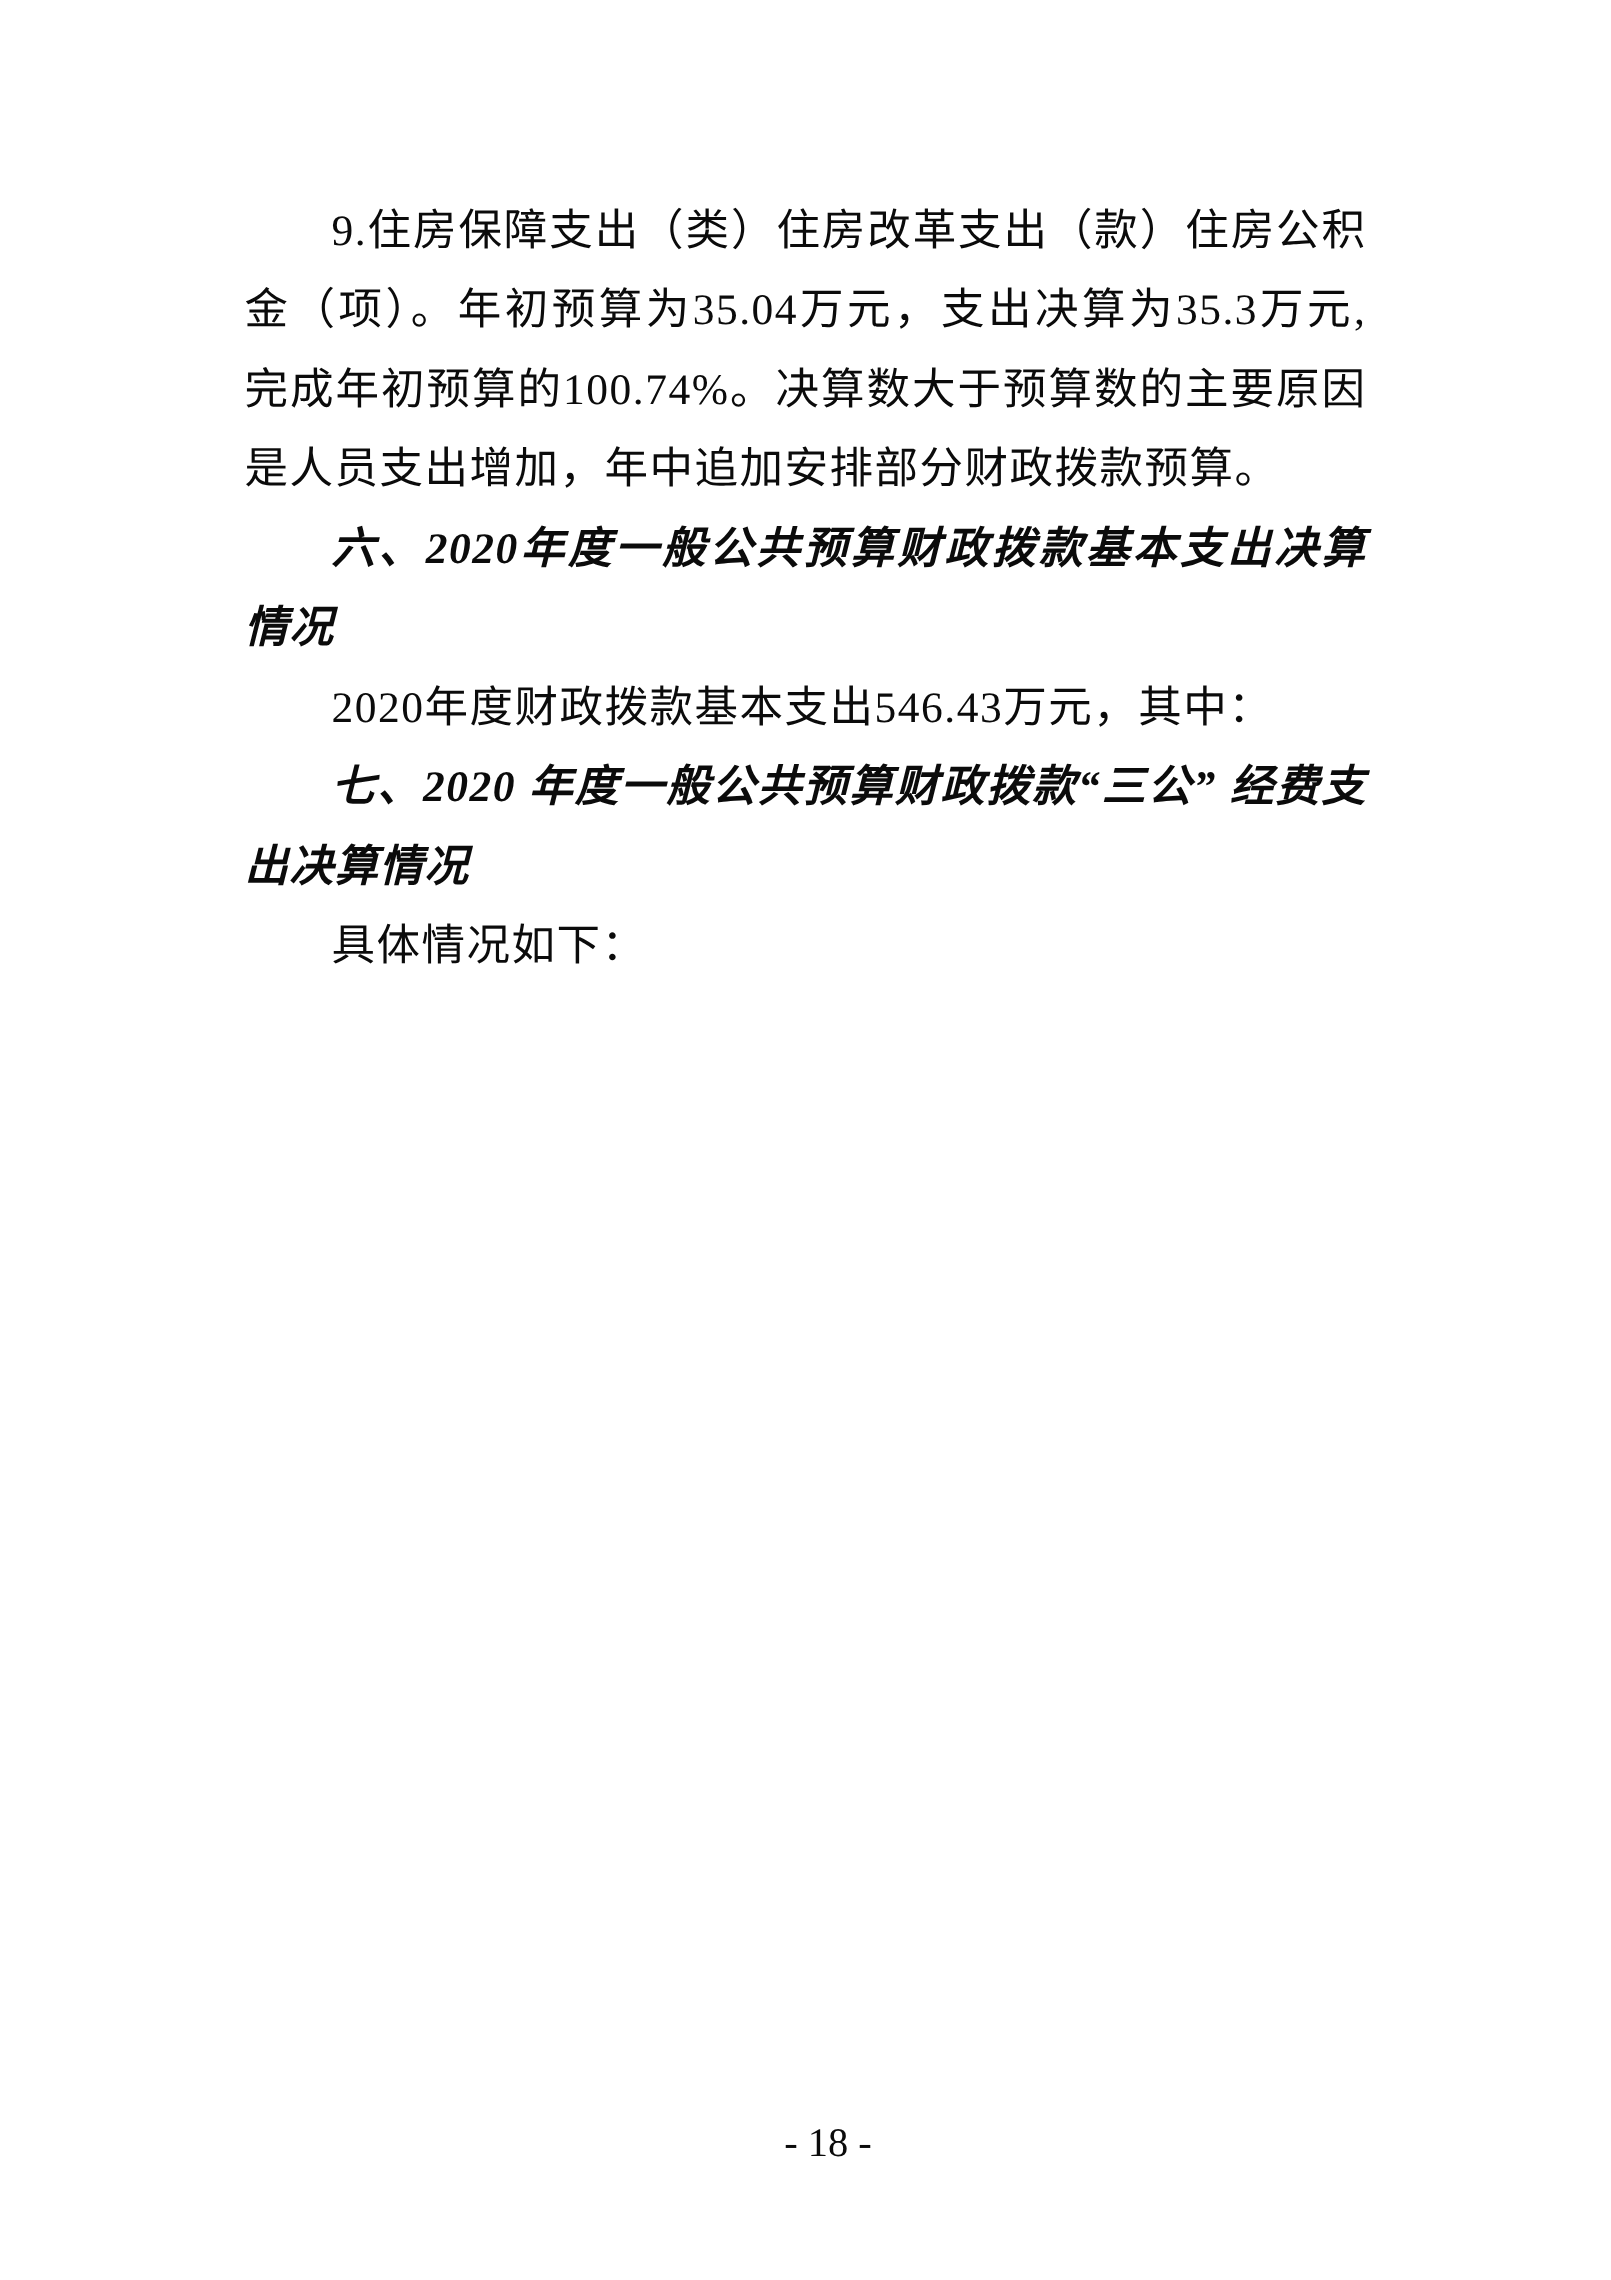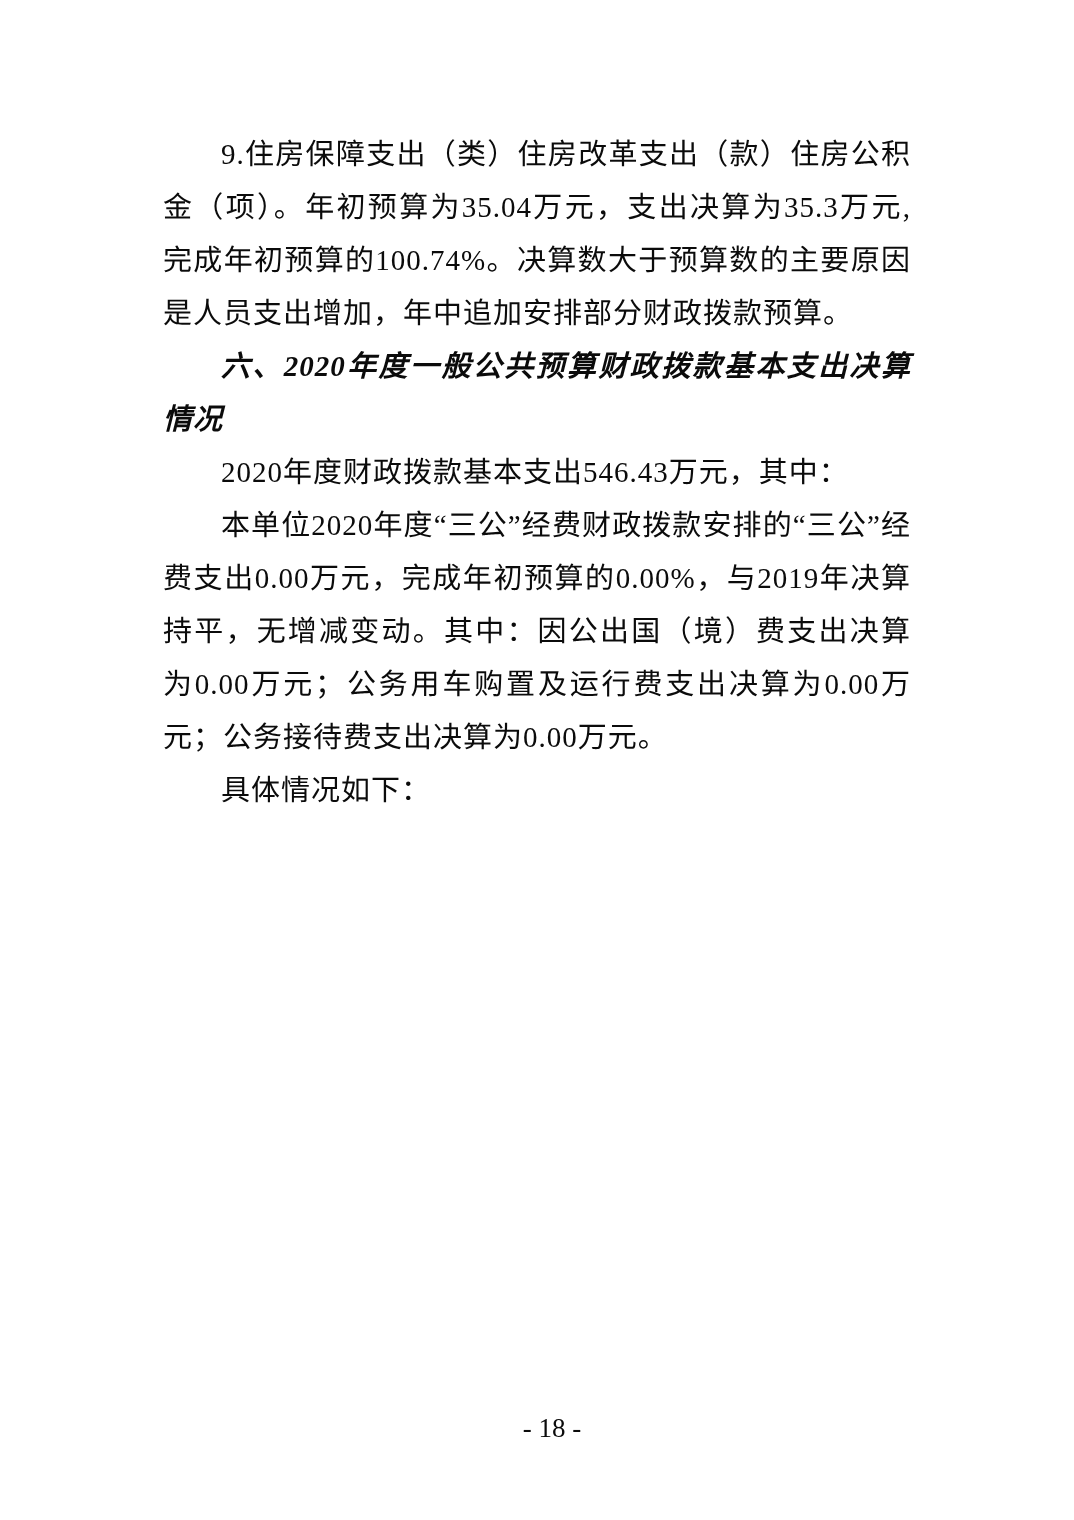"七、2020 年度一般公共预算财政拨款“三公” 经费支出决算情况" p.para { html: none -> <p>七、2020 年度一般公共预算财政拨款“三公” 经费支出决算情况</p> }
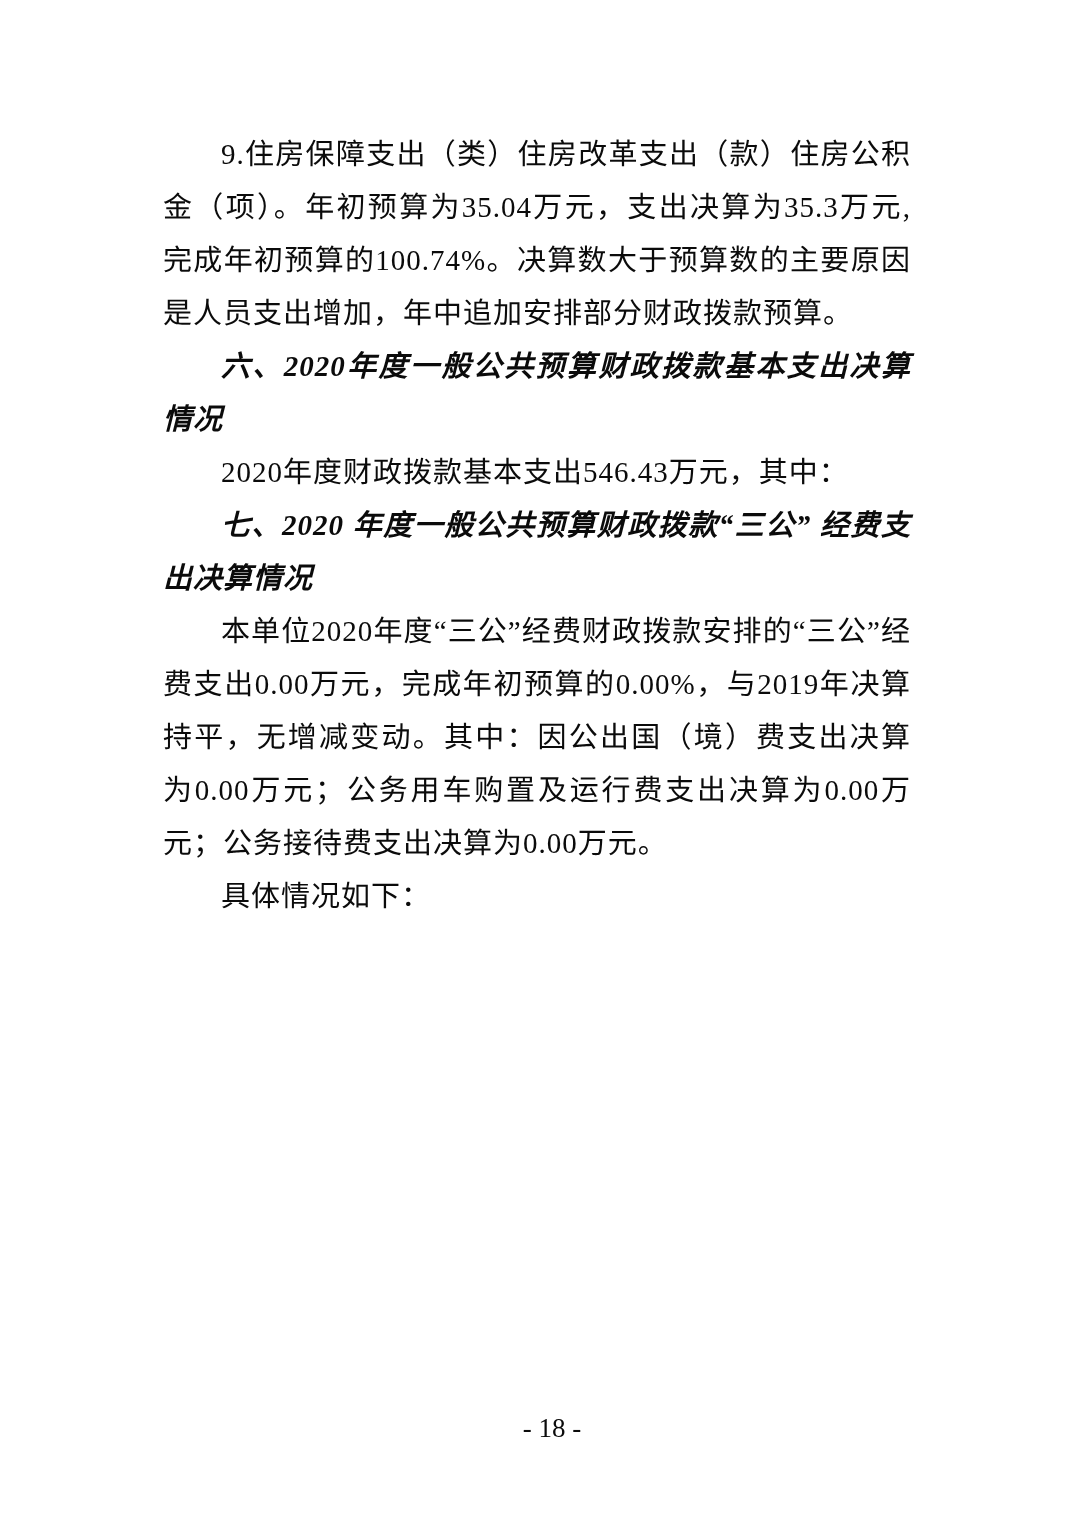"本单位2020年度“三公”经费财政拨款安排的“三公”经费支出0.00万元，完成年" p.para { html: <p>本单位2020年度“三公”经费财政拨款安排的“三公”经费支出0.00万元，完成年初预算的0.00%，与2019年决算持平，无增减变动。其中：因公出国（境）费支出决算为0.00万元；公务用车购置及运行费支出决算为0.00万元；公务接待费支出决算为0.00万元。</p> -> none }
